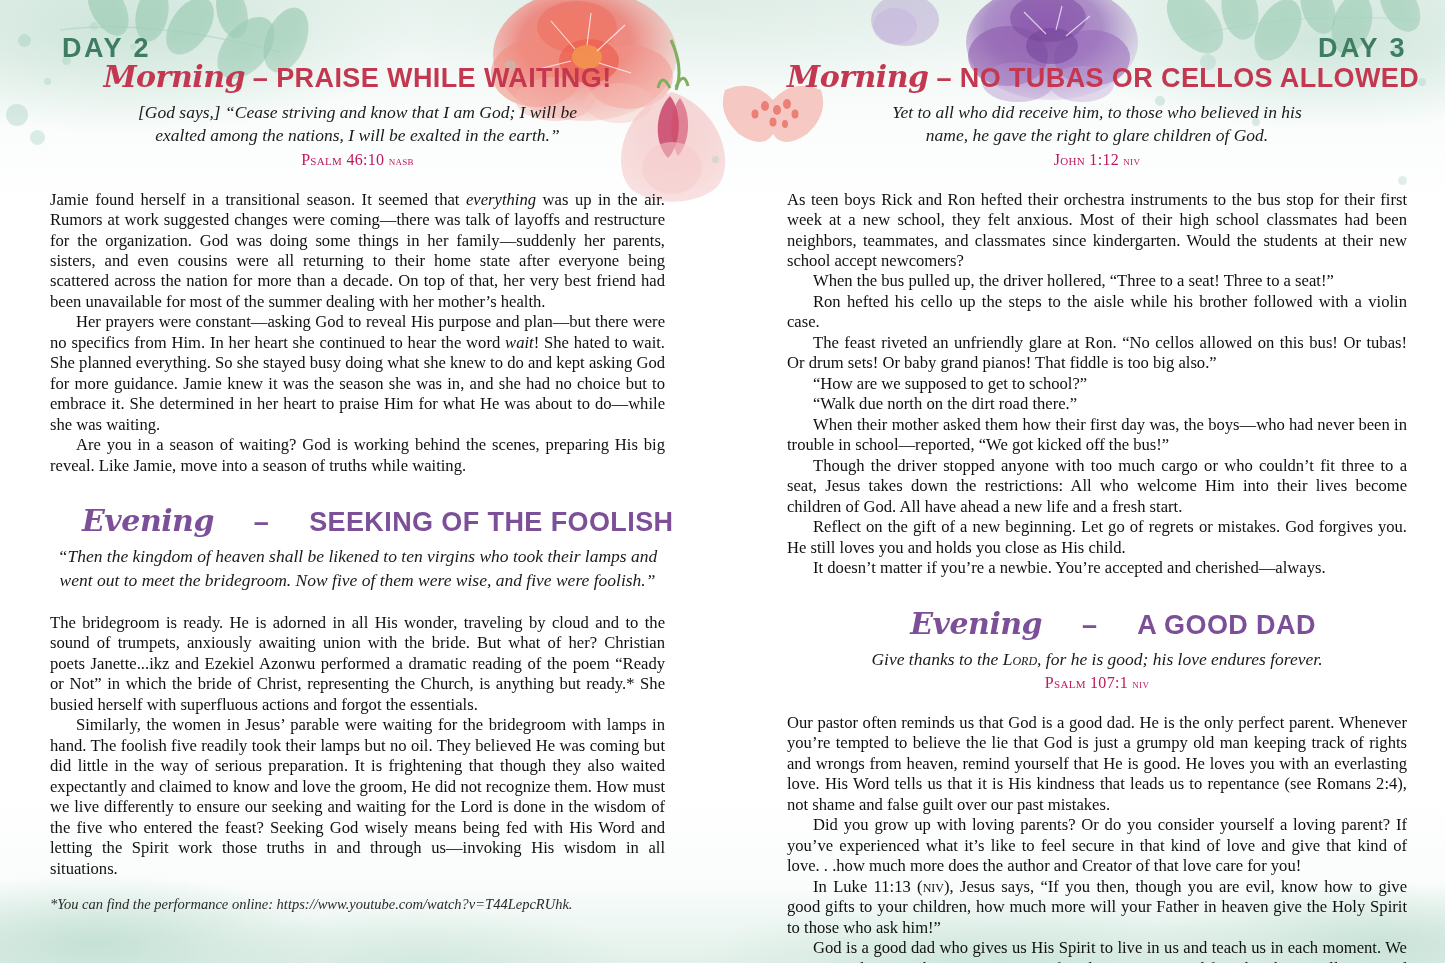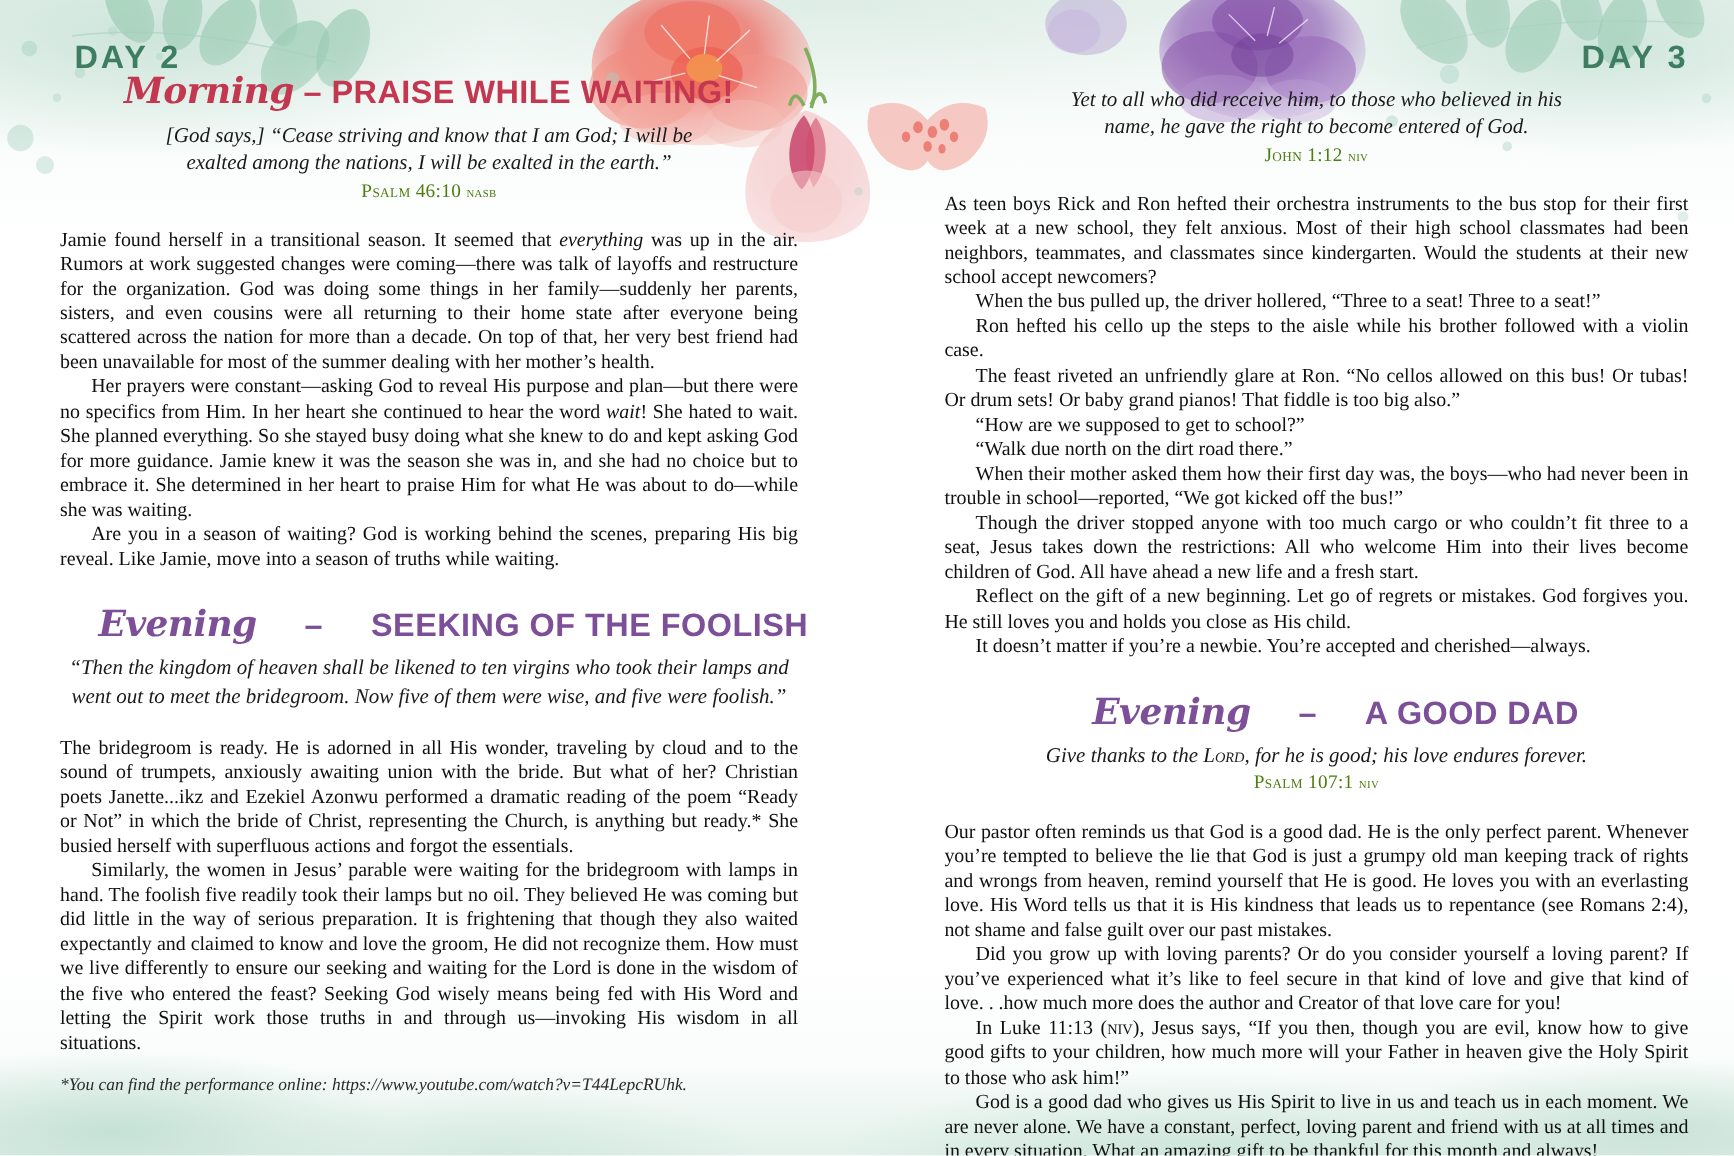"Morning – NO TUBAS OR" div.heading { html: none -> <div> <span>Morning</span><span> <span>–</span> </span><span>NO TUBAS OR CELLOS ALLOWED</span> </div> }
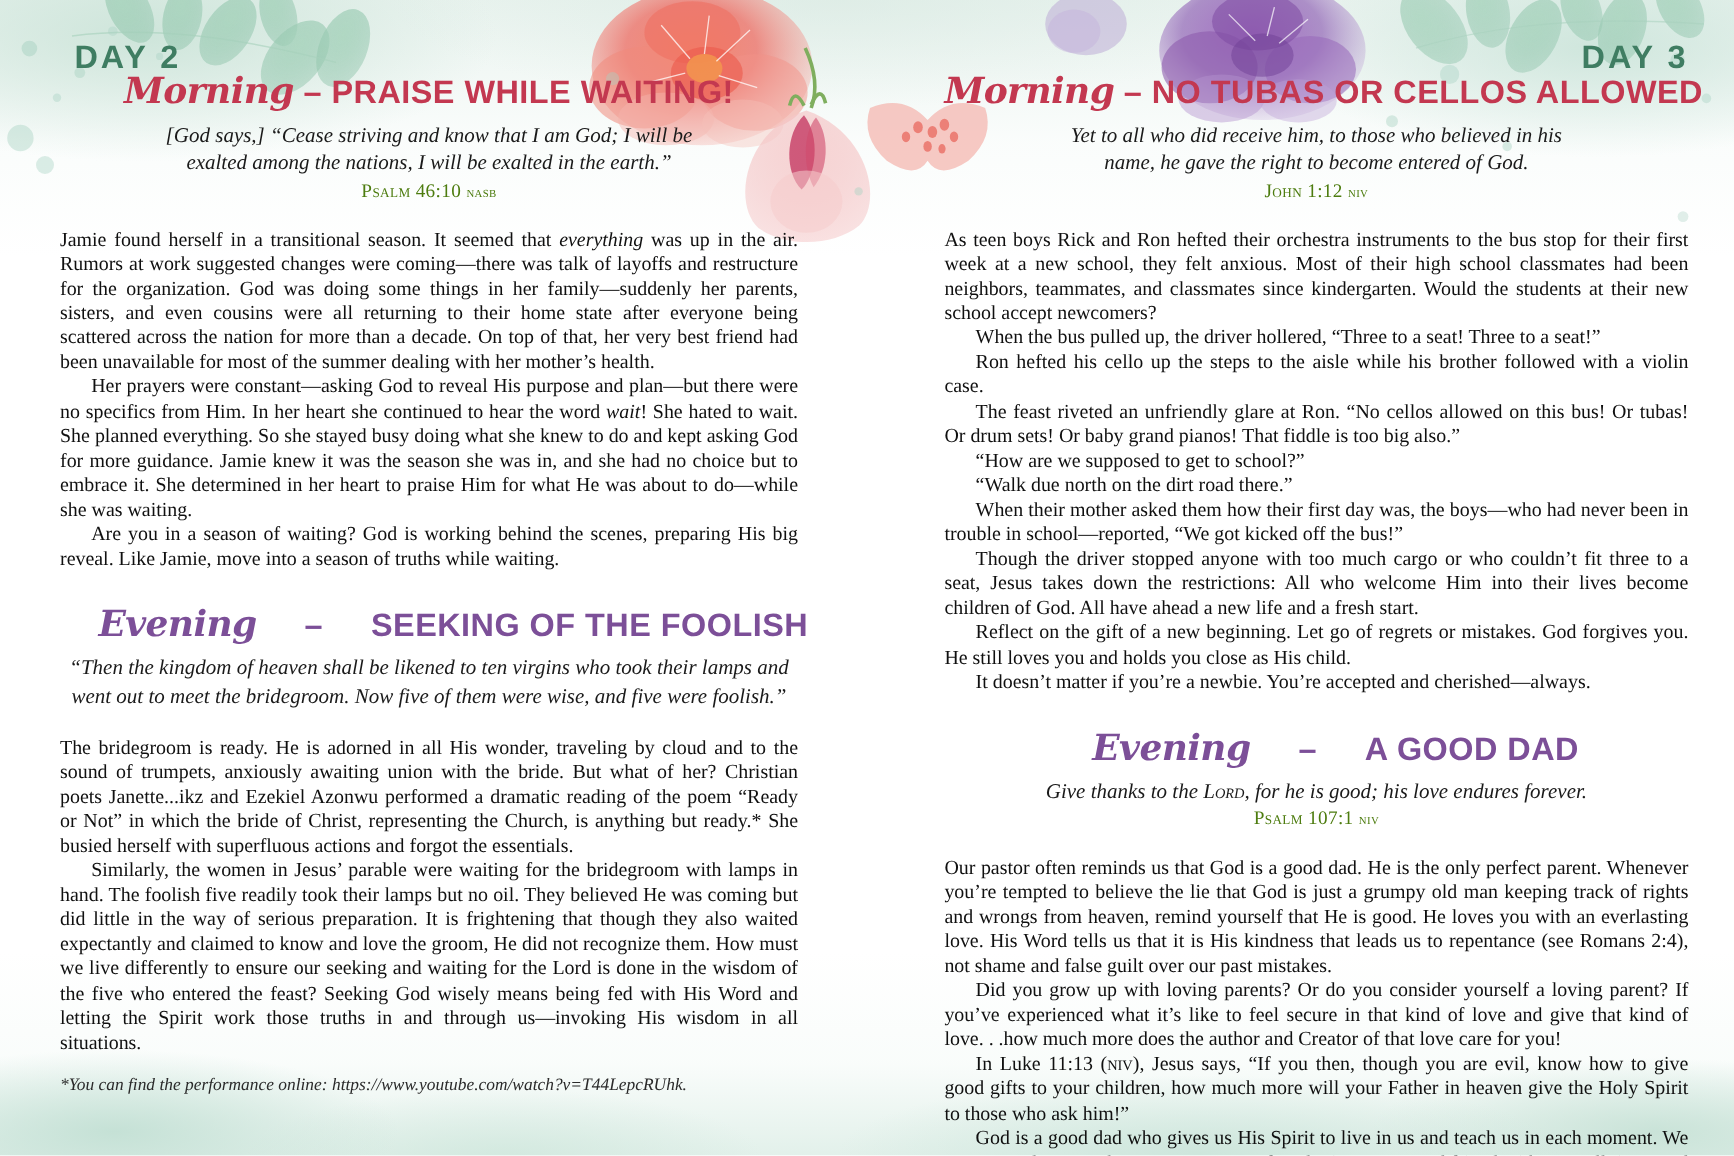"name, he gave the right" span { text: become entered -> glare children }
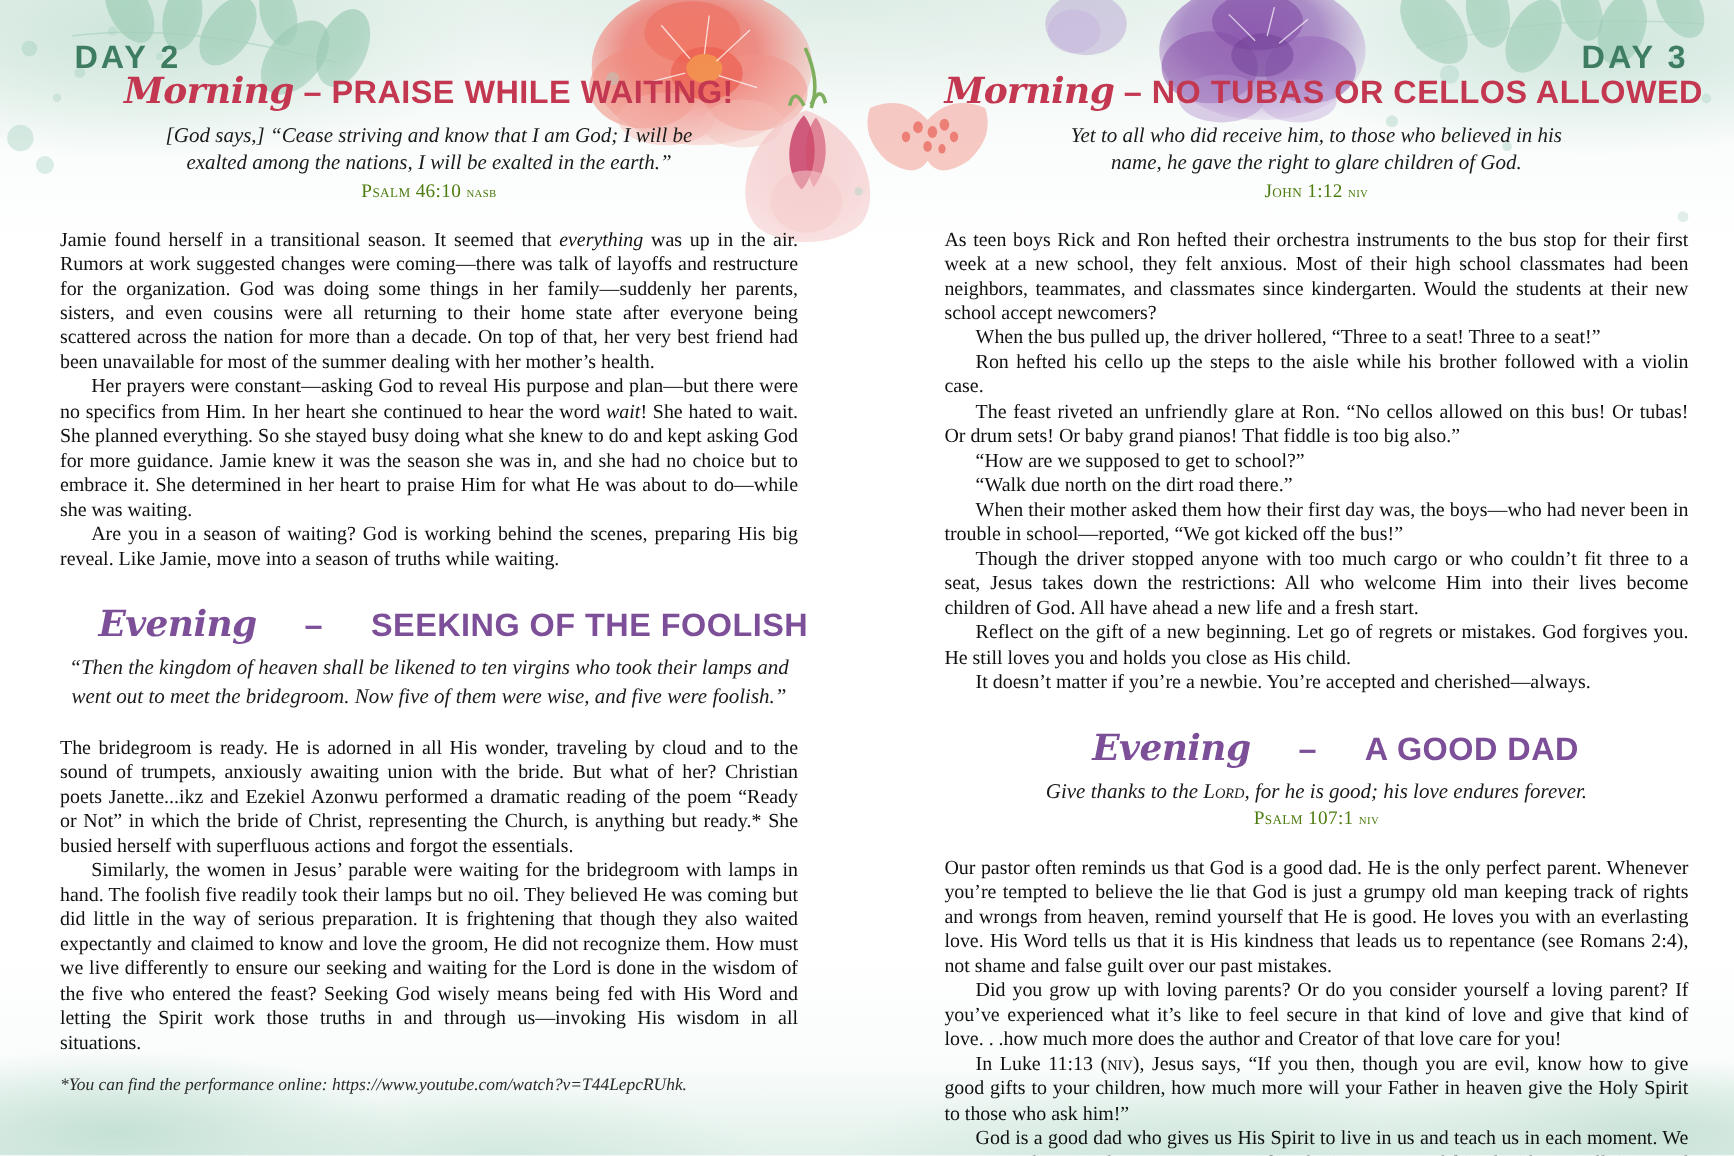"Psalm 46:10 nasb" .ref { color: #4d7c0f -> #be185d }
